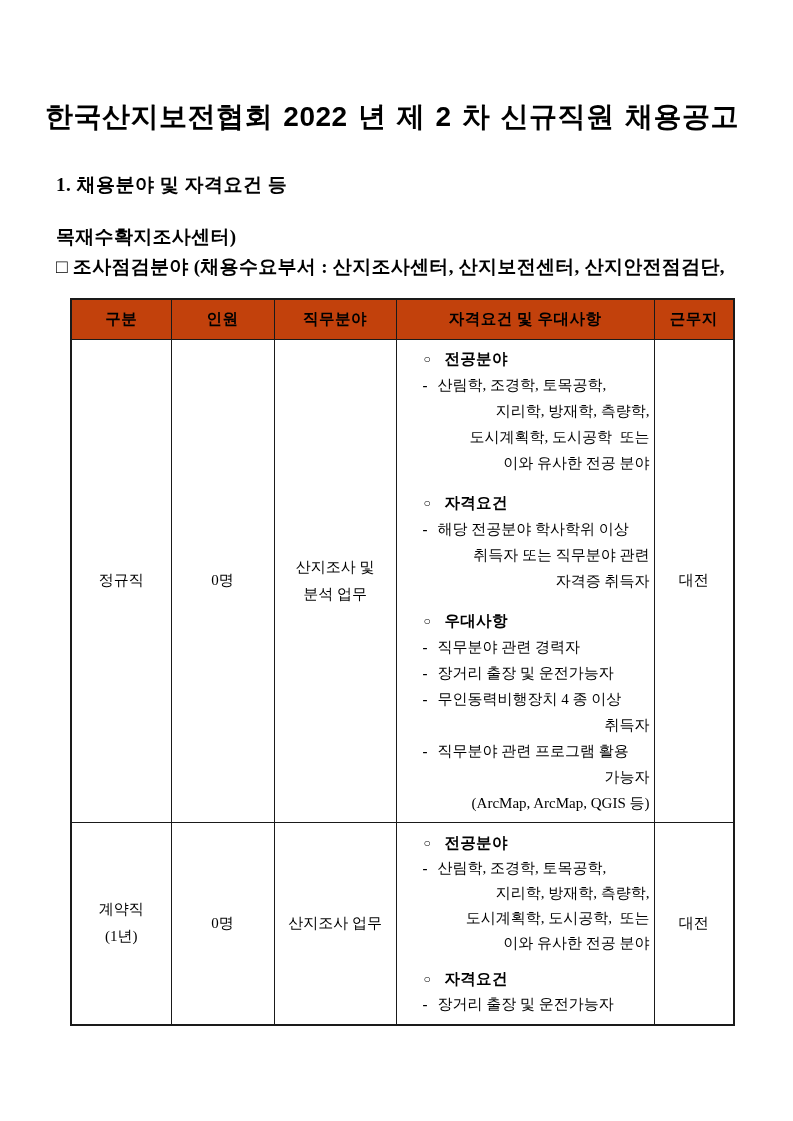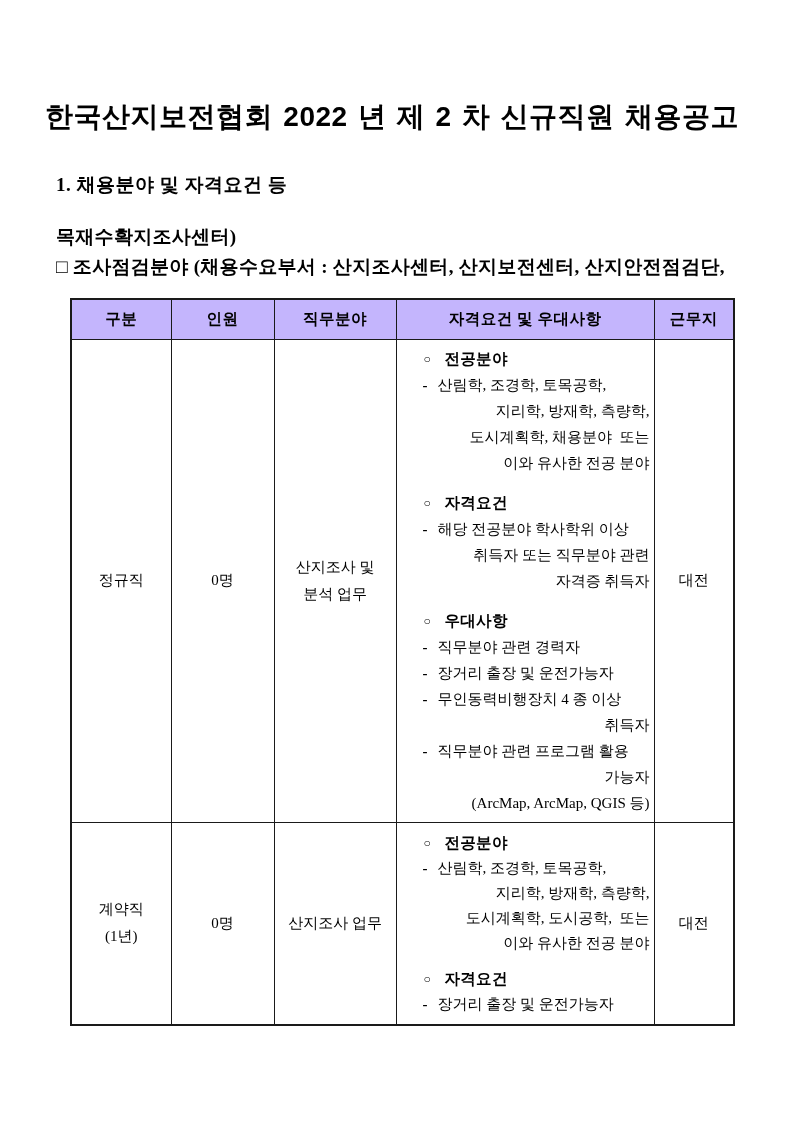"구분" table.recruit th { background: #c4b5fd -> #c2410c }
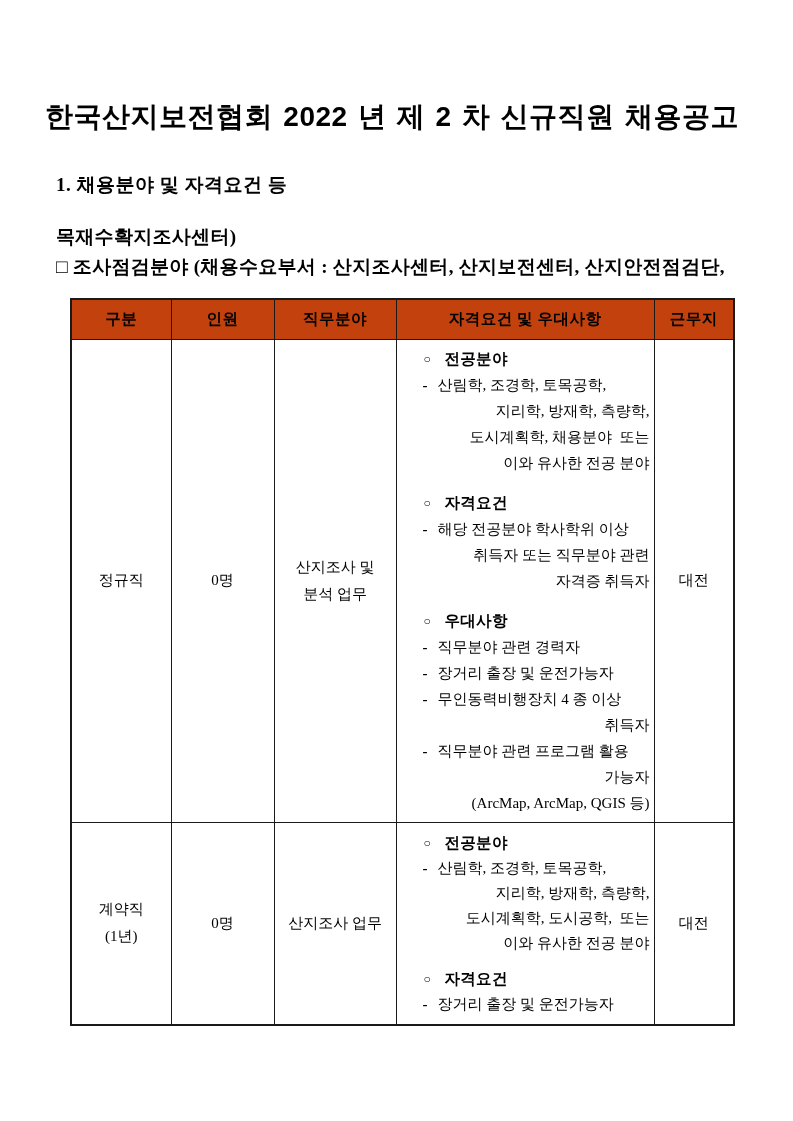"도시계획학, 채용분야 또는" span.line-text { text: 채용분야 -> 도시공학 }
